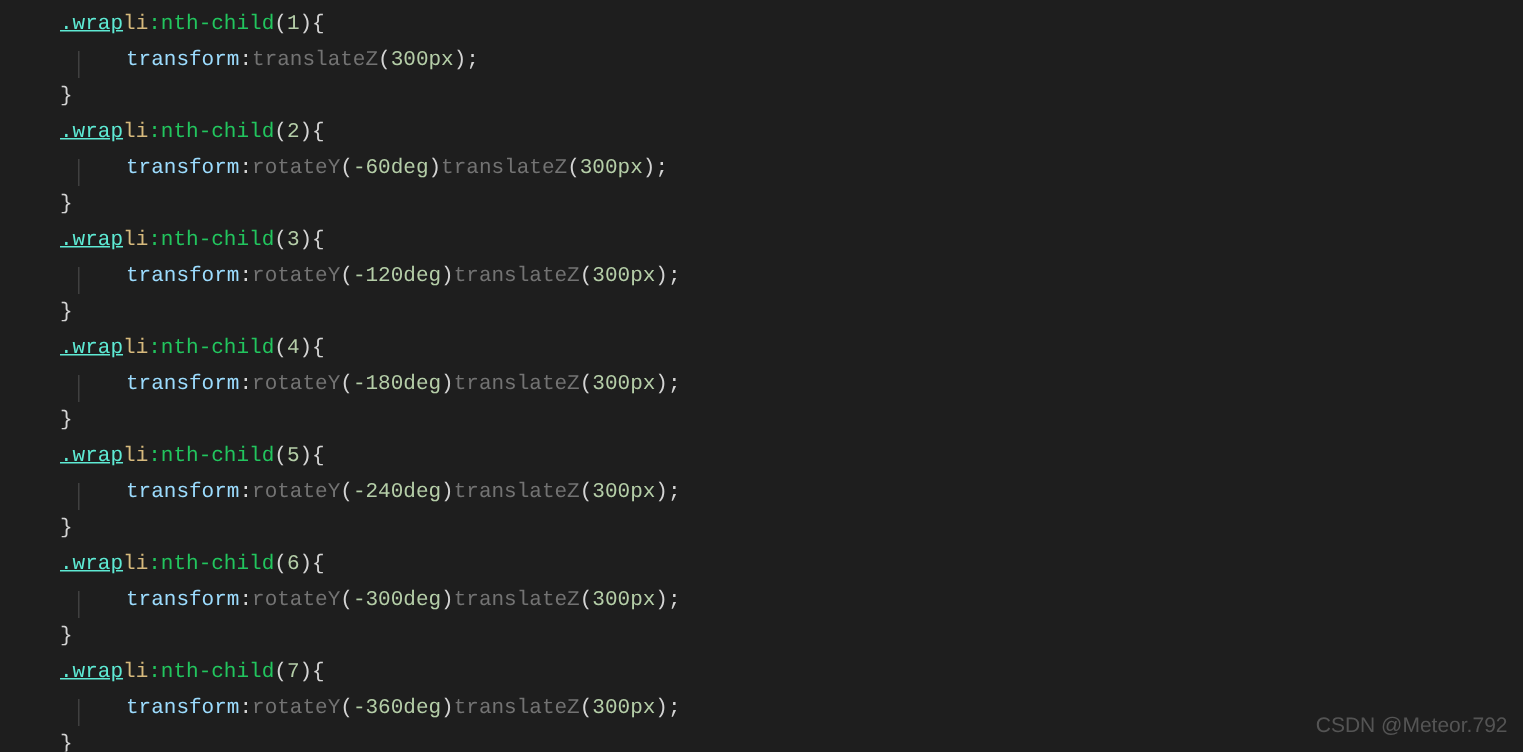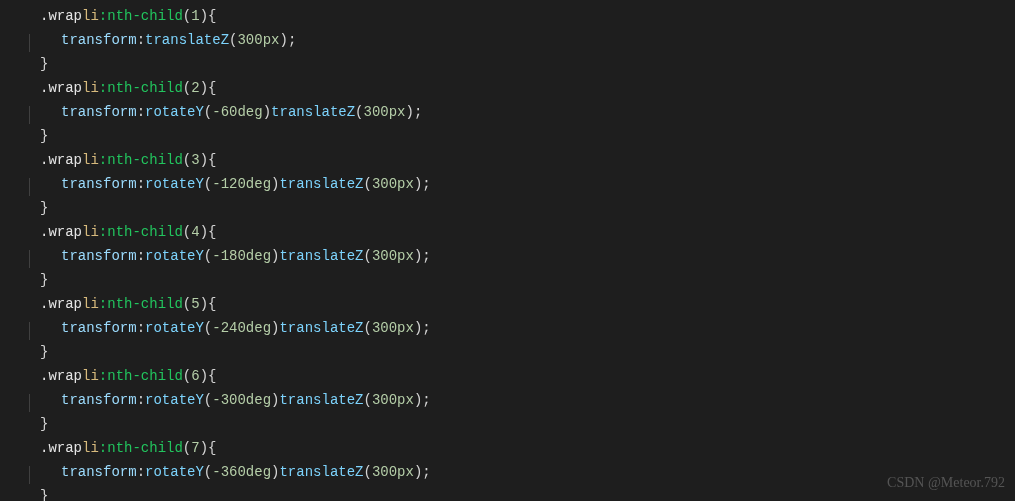".wrap" .selector-class { color: #e5e5e5 -> #5eead4; text-decoration: none -> underline }
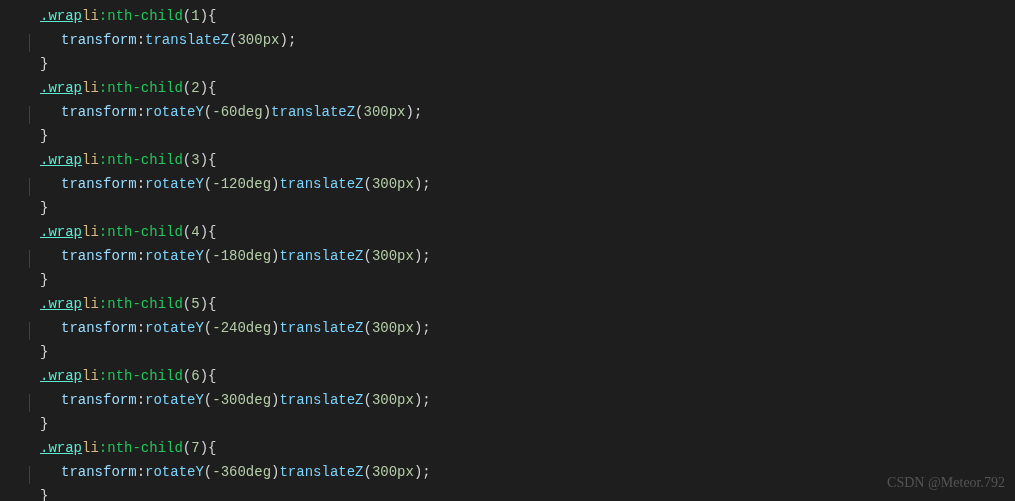"transform" .indent-1 { padding-left: 29px -> 52px }
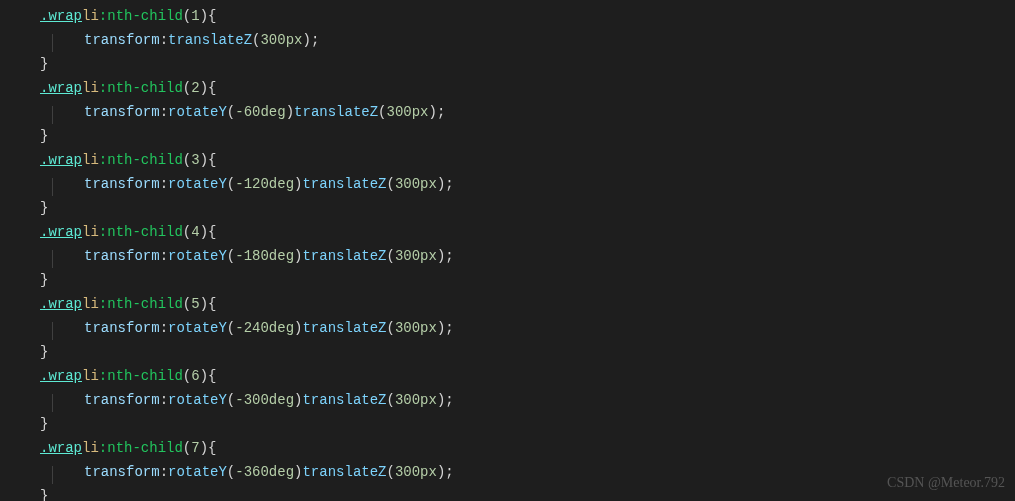"translateZ" .func { color: #7dd3fc -> #737373 }
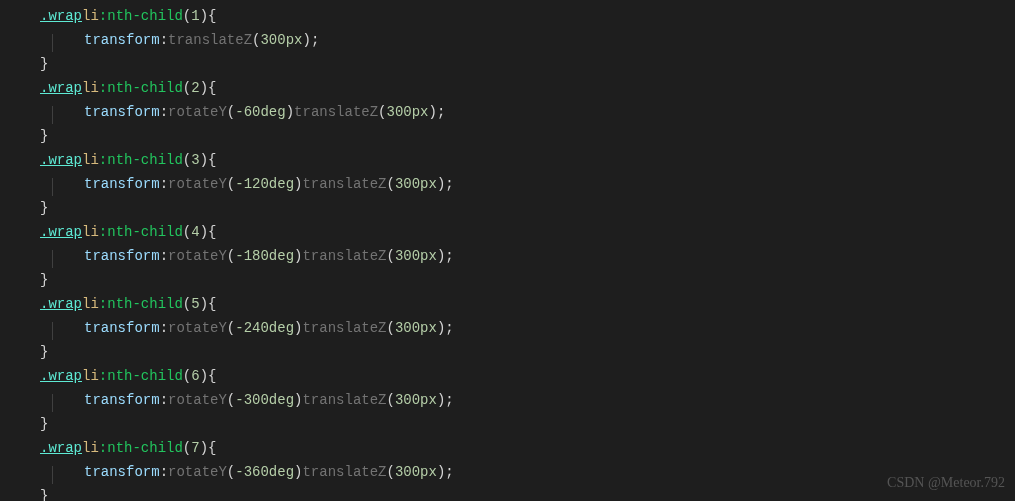"CSDN @Meteor.792" .watermark { font-family: Liberation Serif, serif -> Liberation Sans, sans-serif }
